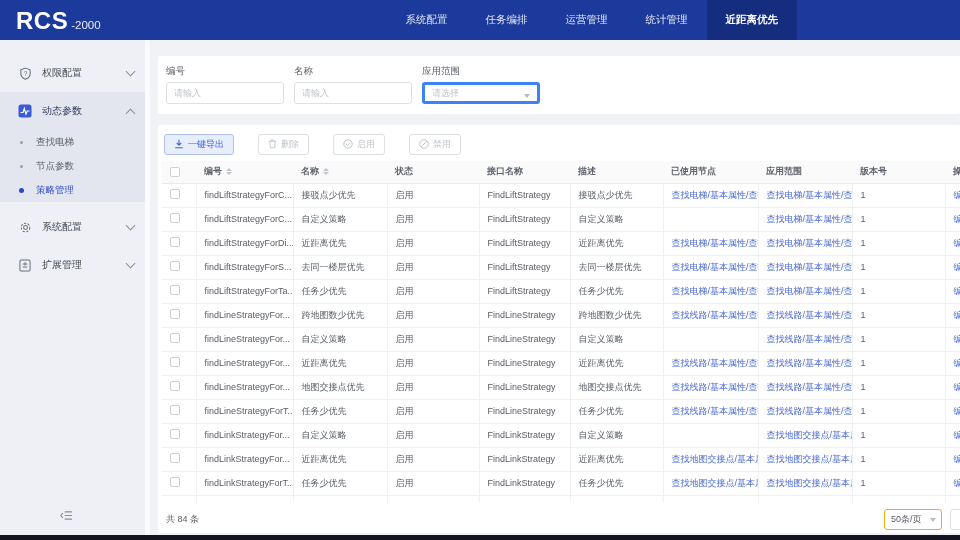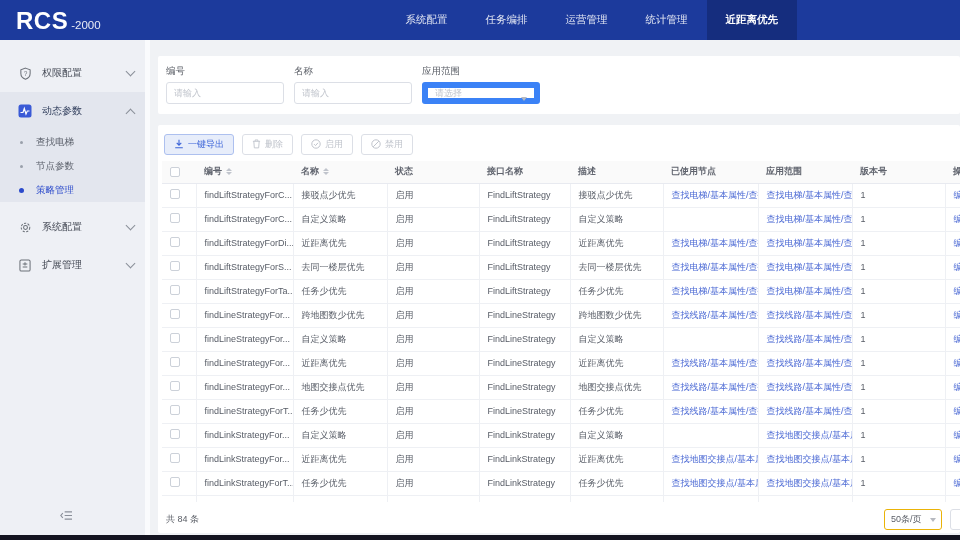"请选择" .f-select { border: 6px solid #3b82f6 -> 3px solid #3b82f6 }
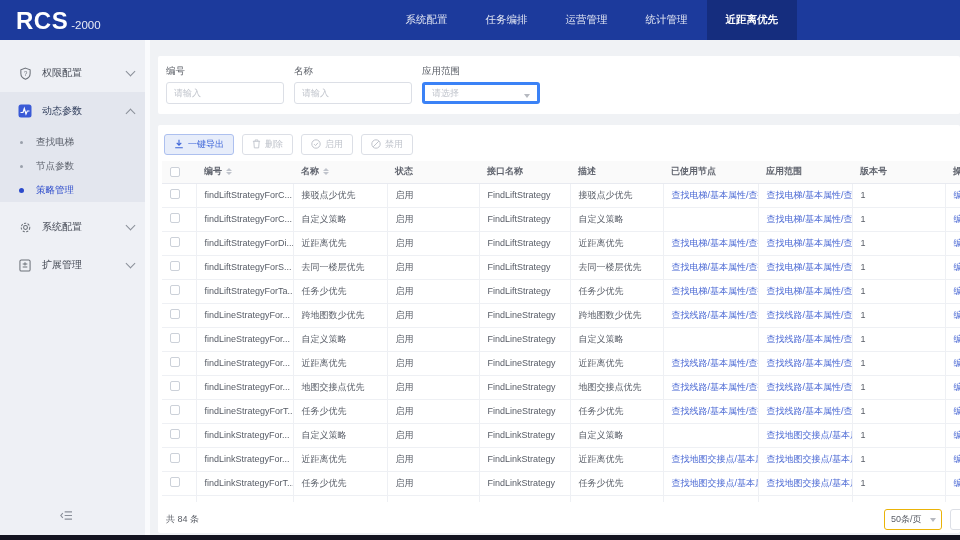"一键导出" .toolbar { gap: none -> 16px }
